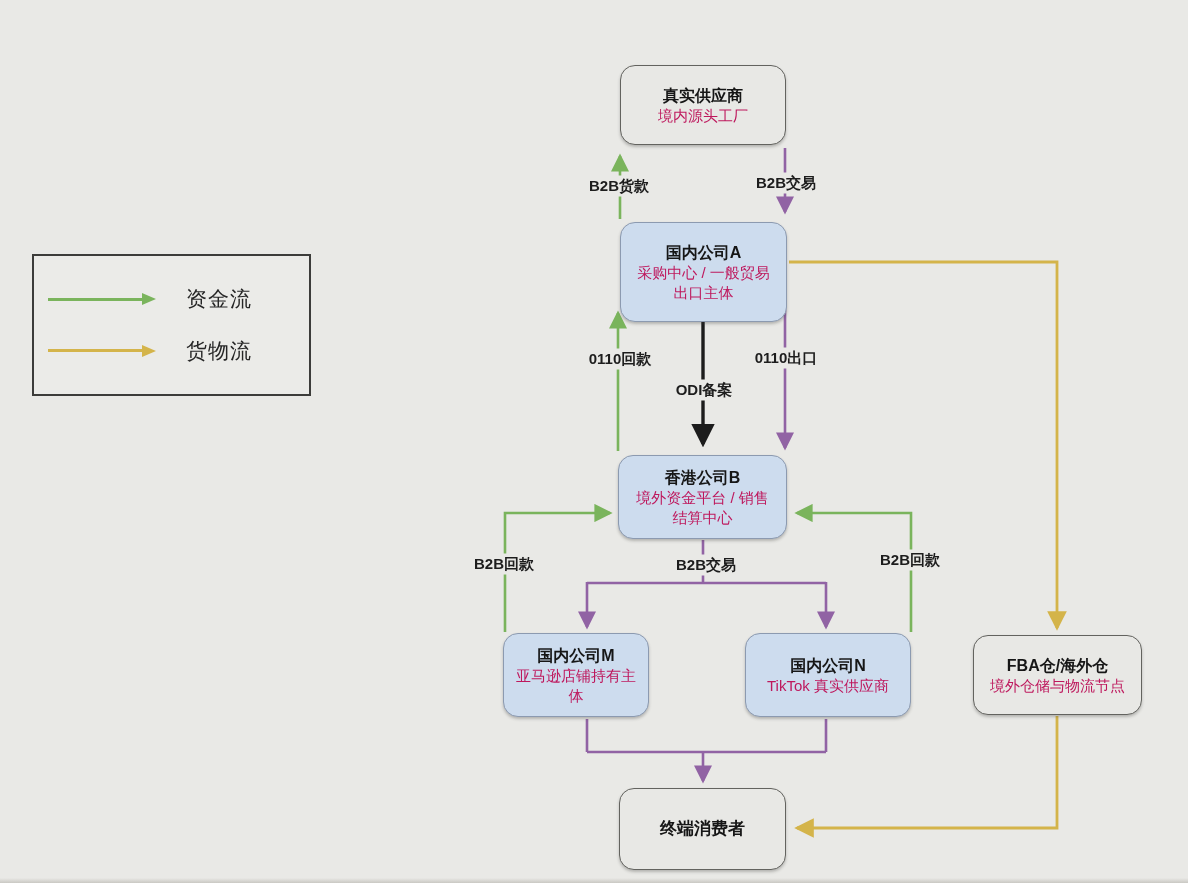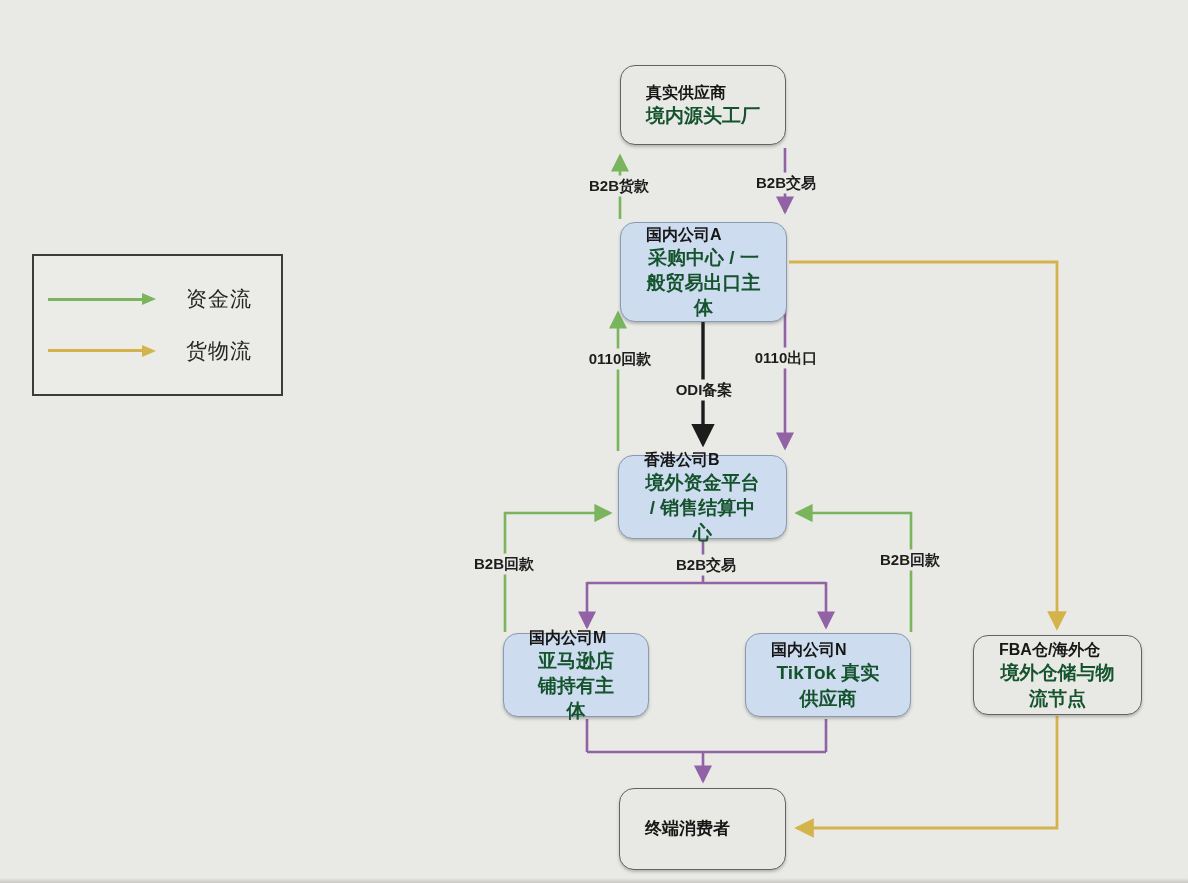"真实供应商" .node { align-items: flex-start -> center; padding: 4px 25px -> 4px 12px }
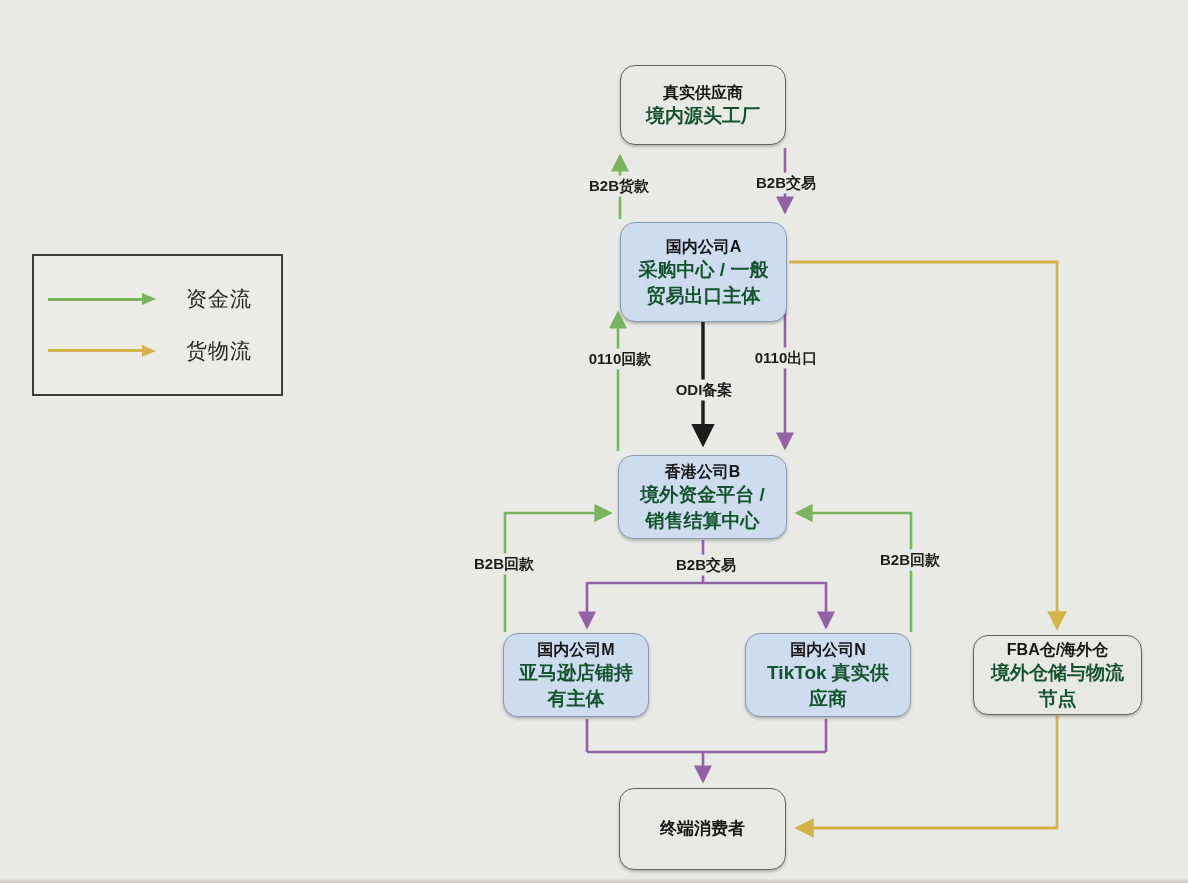"境内源头工厂" .ns { color: #14532d -> #be185d; font-size: 19px -> 15px; font-weight: 700 -> 400 }
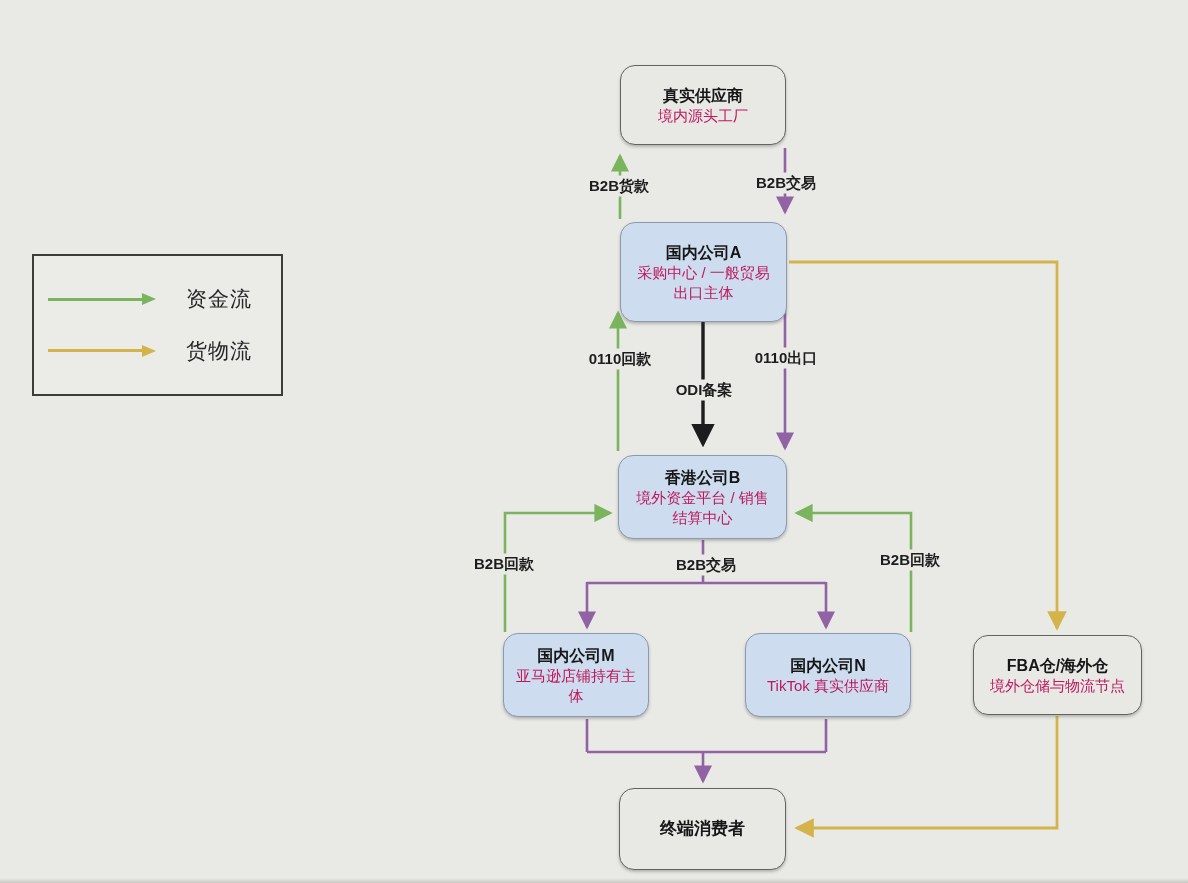"资金流" div.legend { width: 251px -> 279px }
